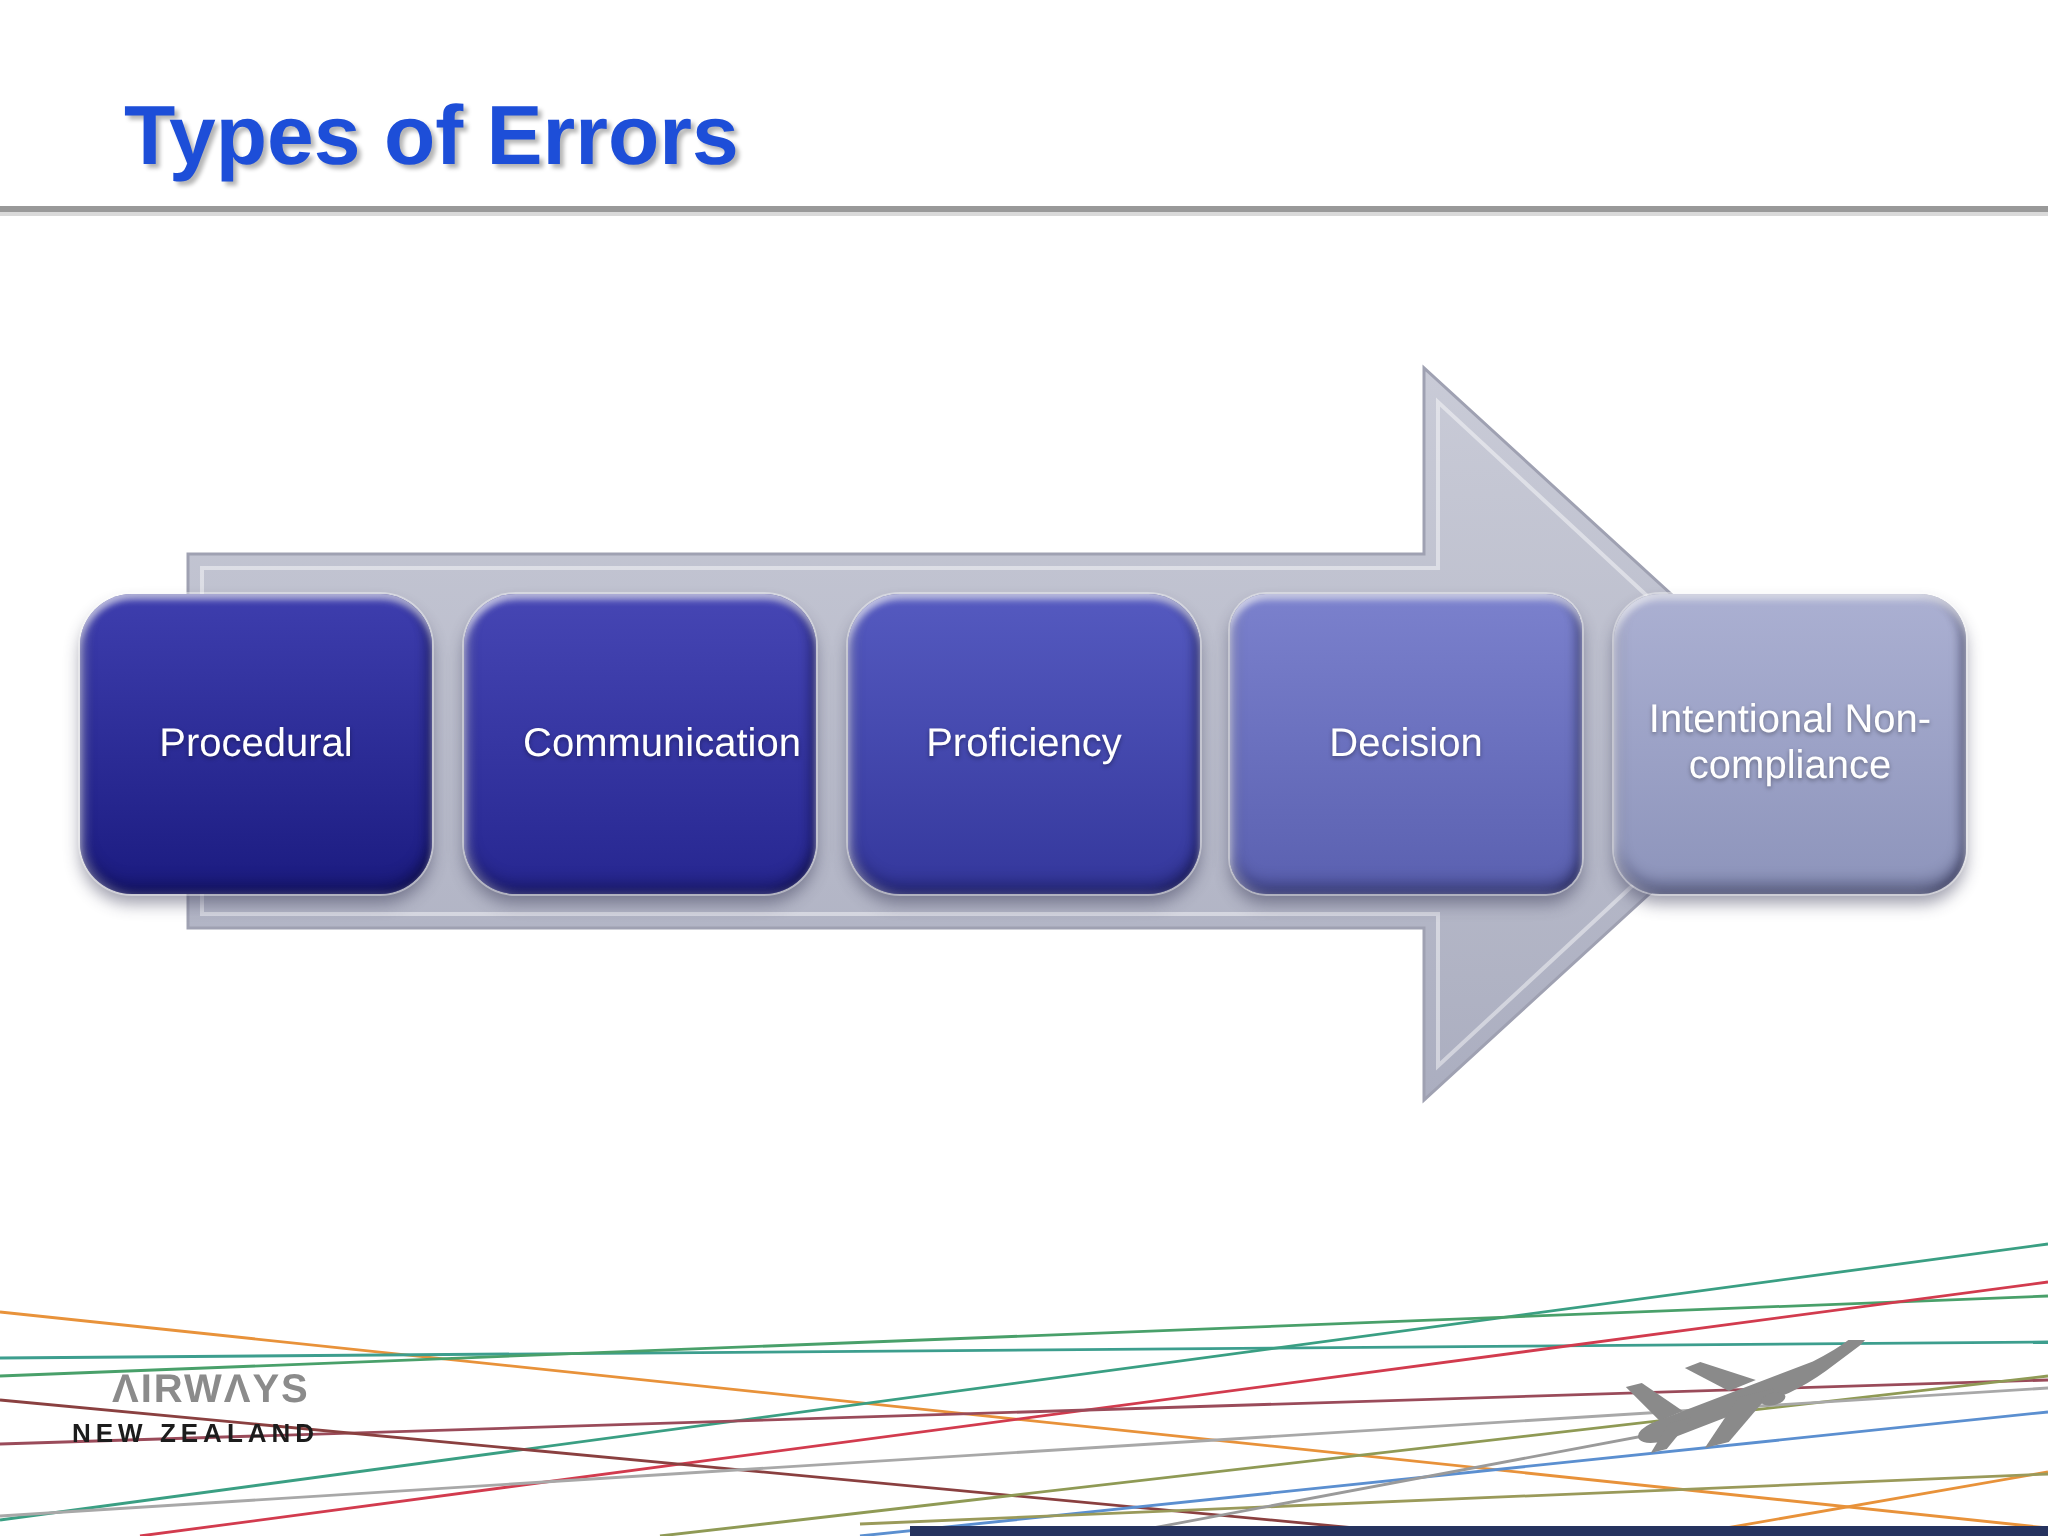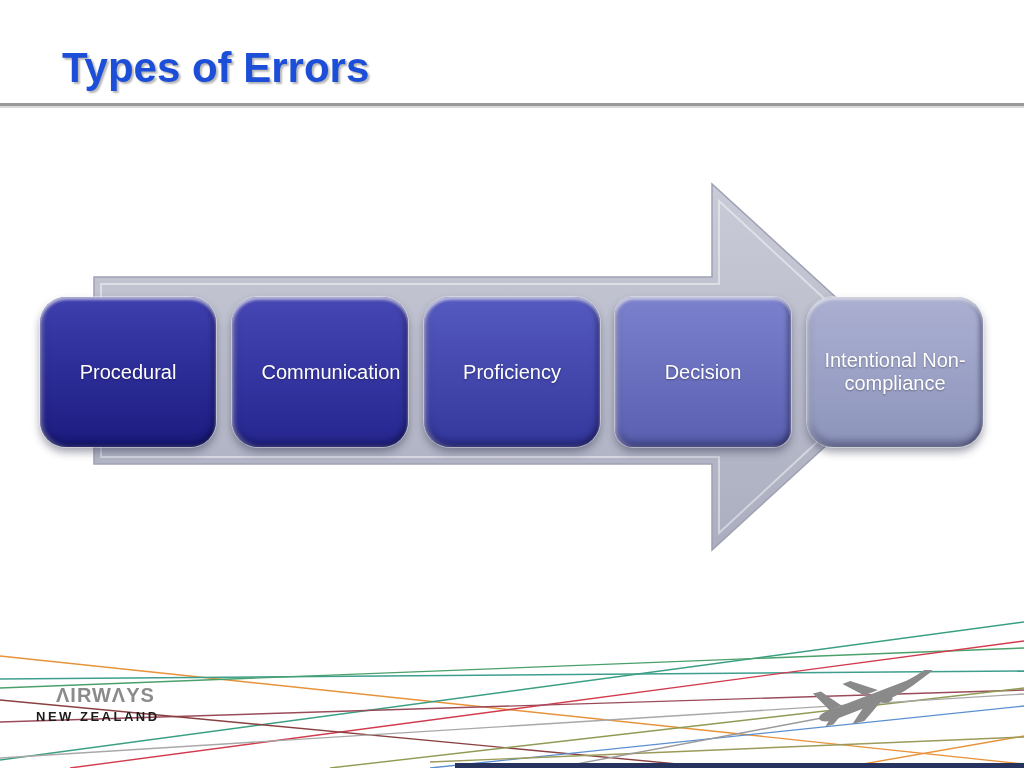"Intentional Non-compliance" div.error-box { border-radius: none -> 23px }
